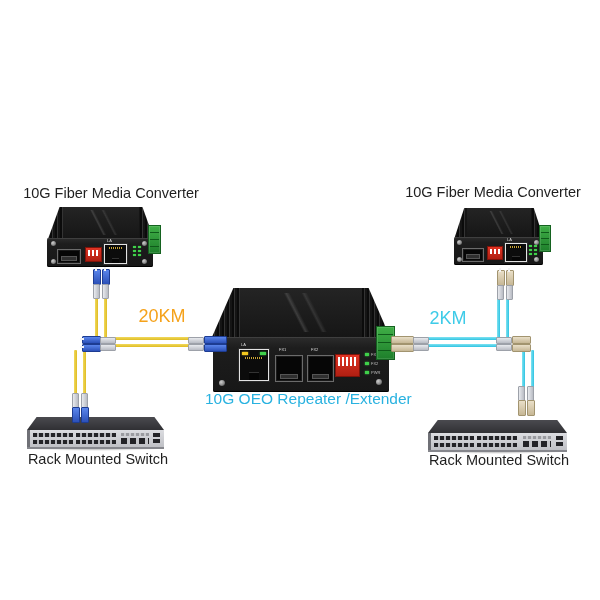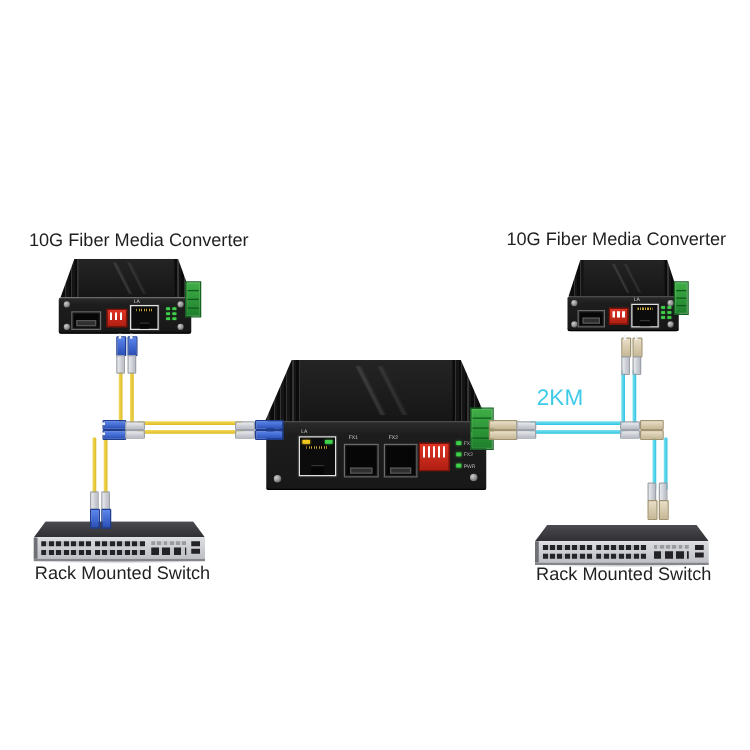"20KM" div.dist { html: none -> <div>20KM</div> }
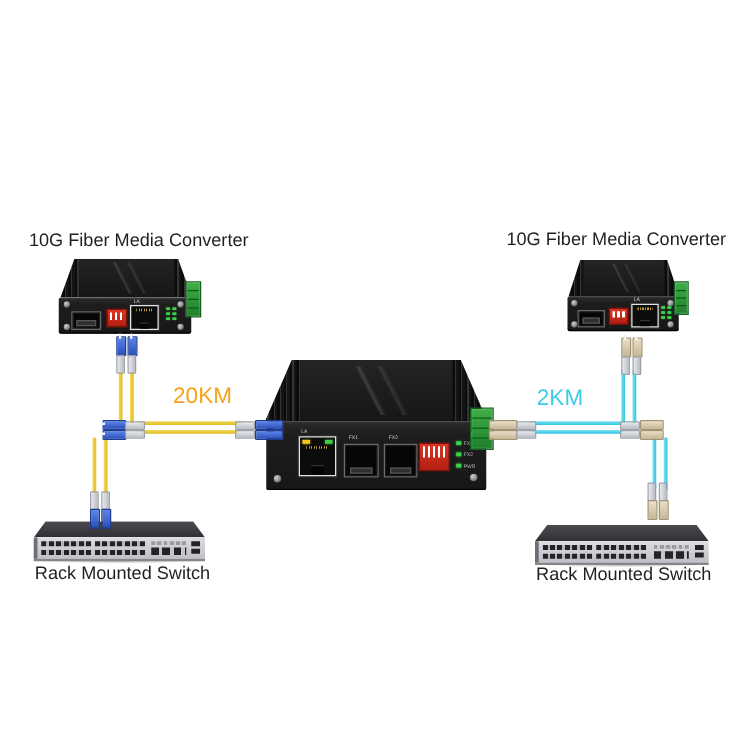"10G OEO Repeater /Extender" div.lbl-cyan { html: none -> <div>10G OEO Repeater /Extender</div> }
